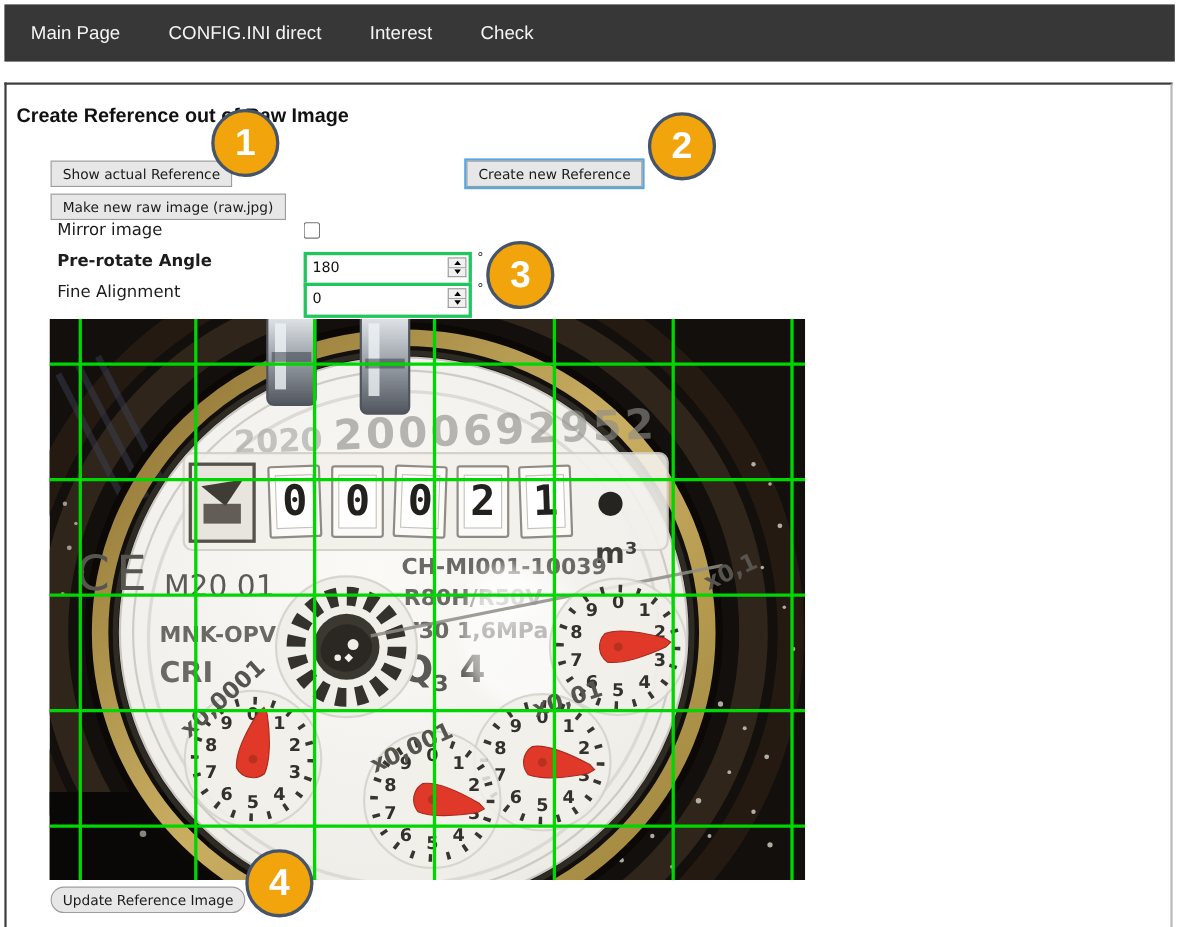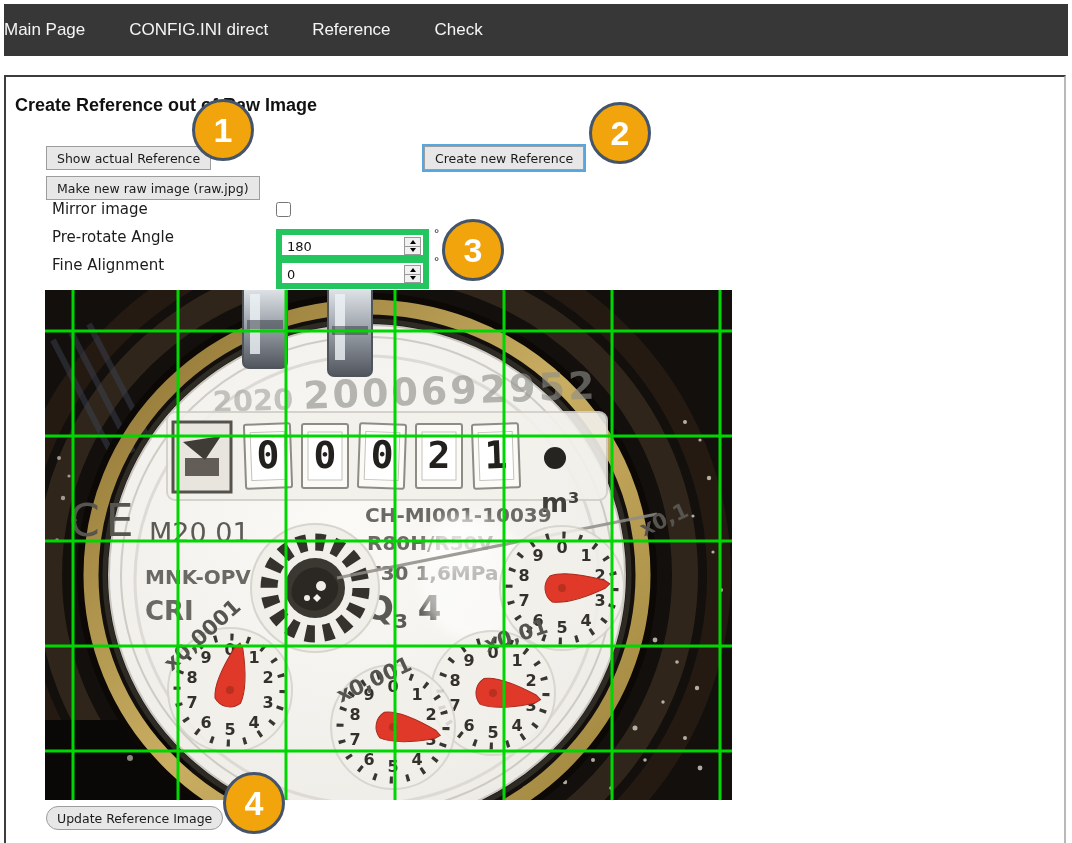"Main Page" .topnav { padding-left: none -> 24px }
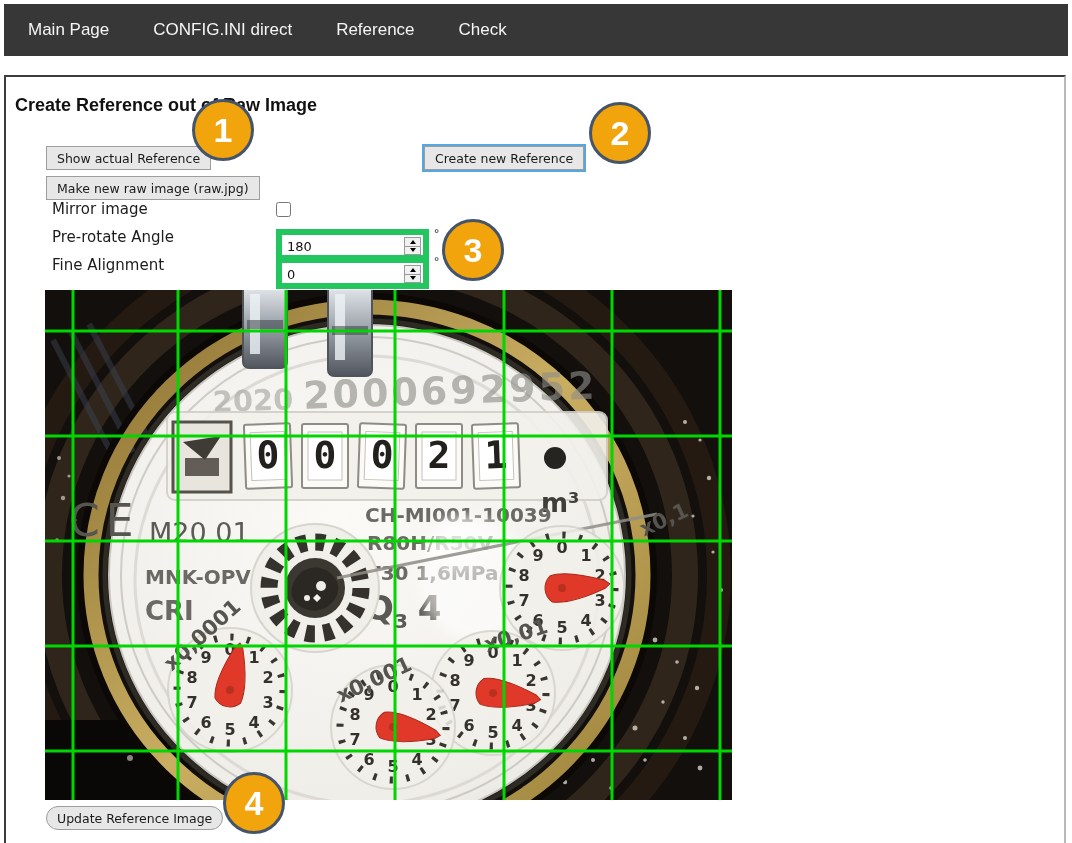"Reference" a { text: Reference -> Interest }
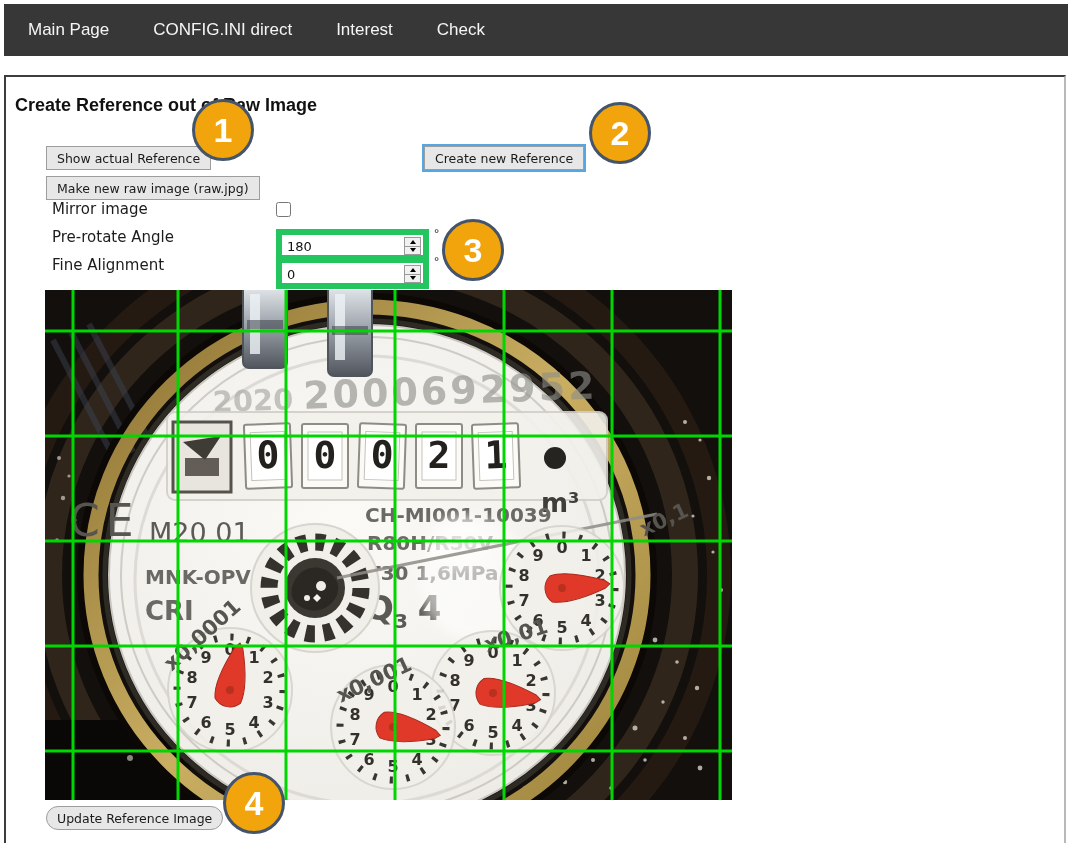"Pre-rotate Angle" span.flabel { font-weight: none -> bold }
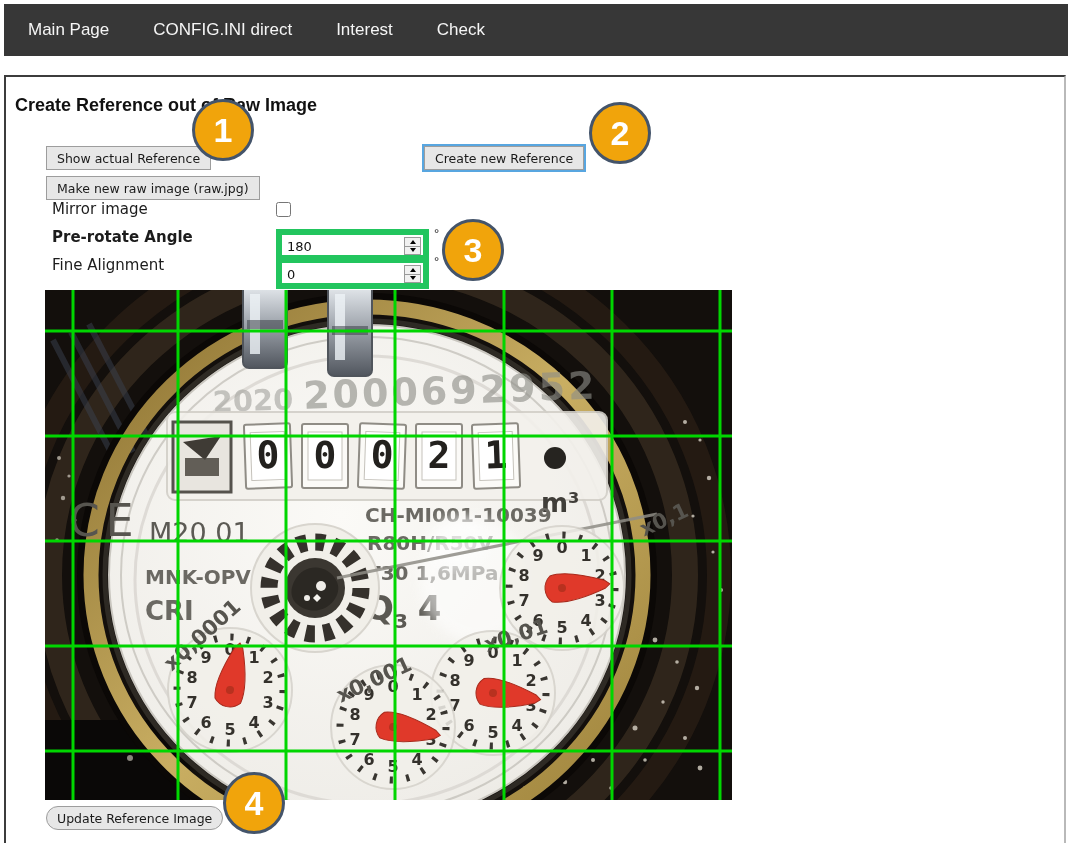"180" .num-wrap { border: 6px solid #22c55e -> 3px solid #22c55e }
